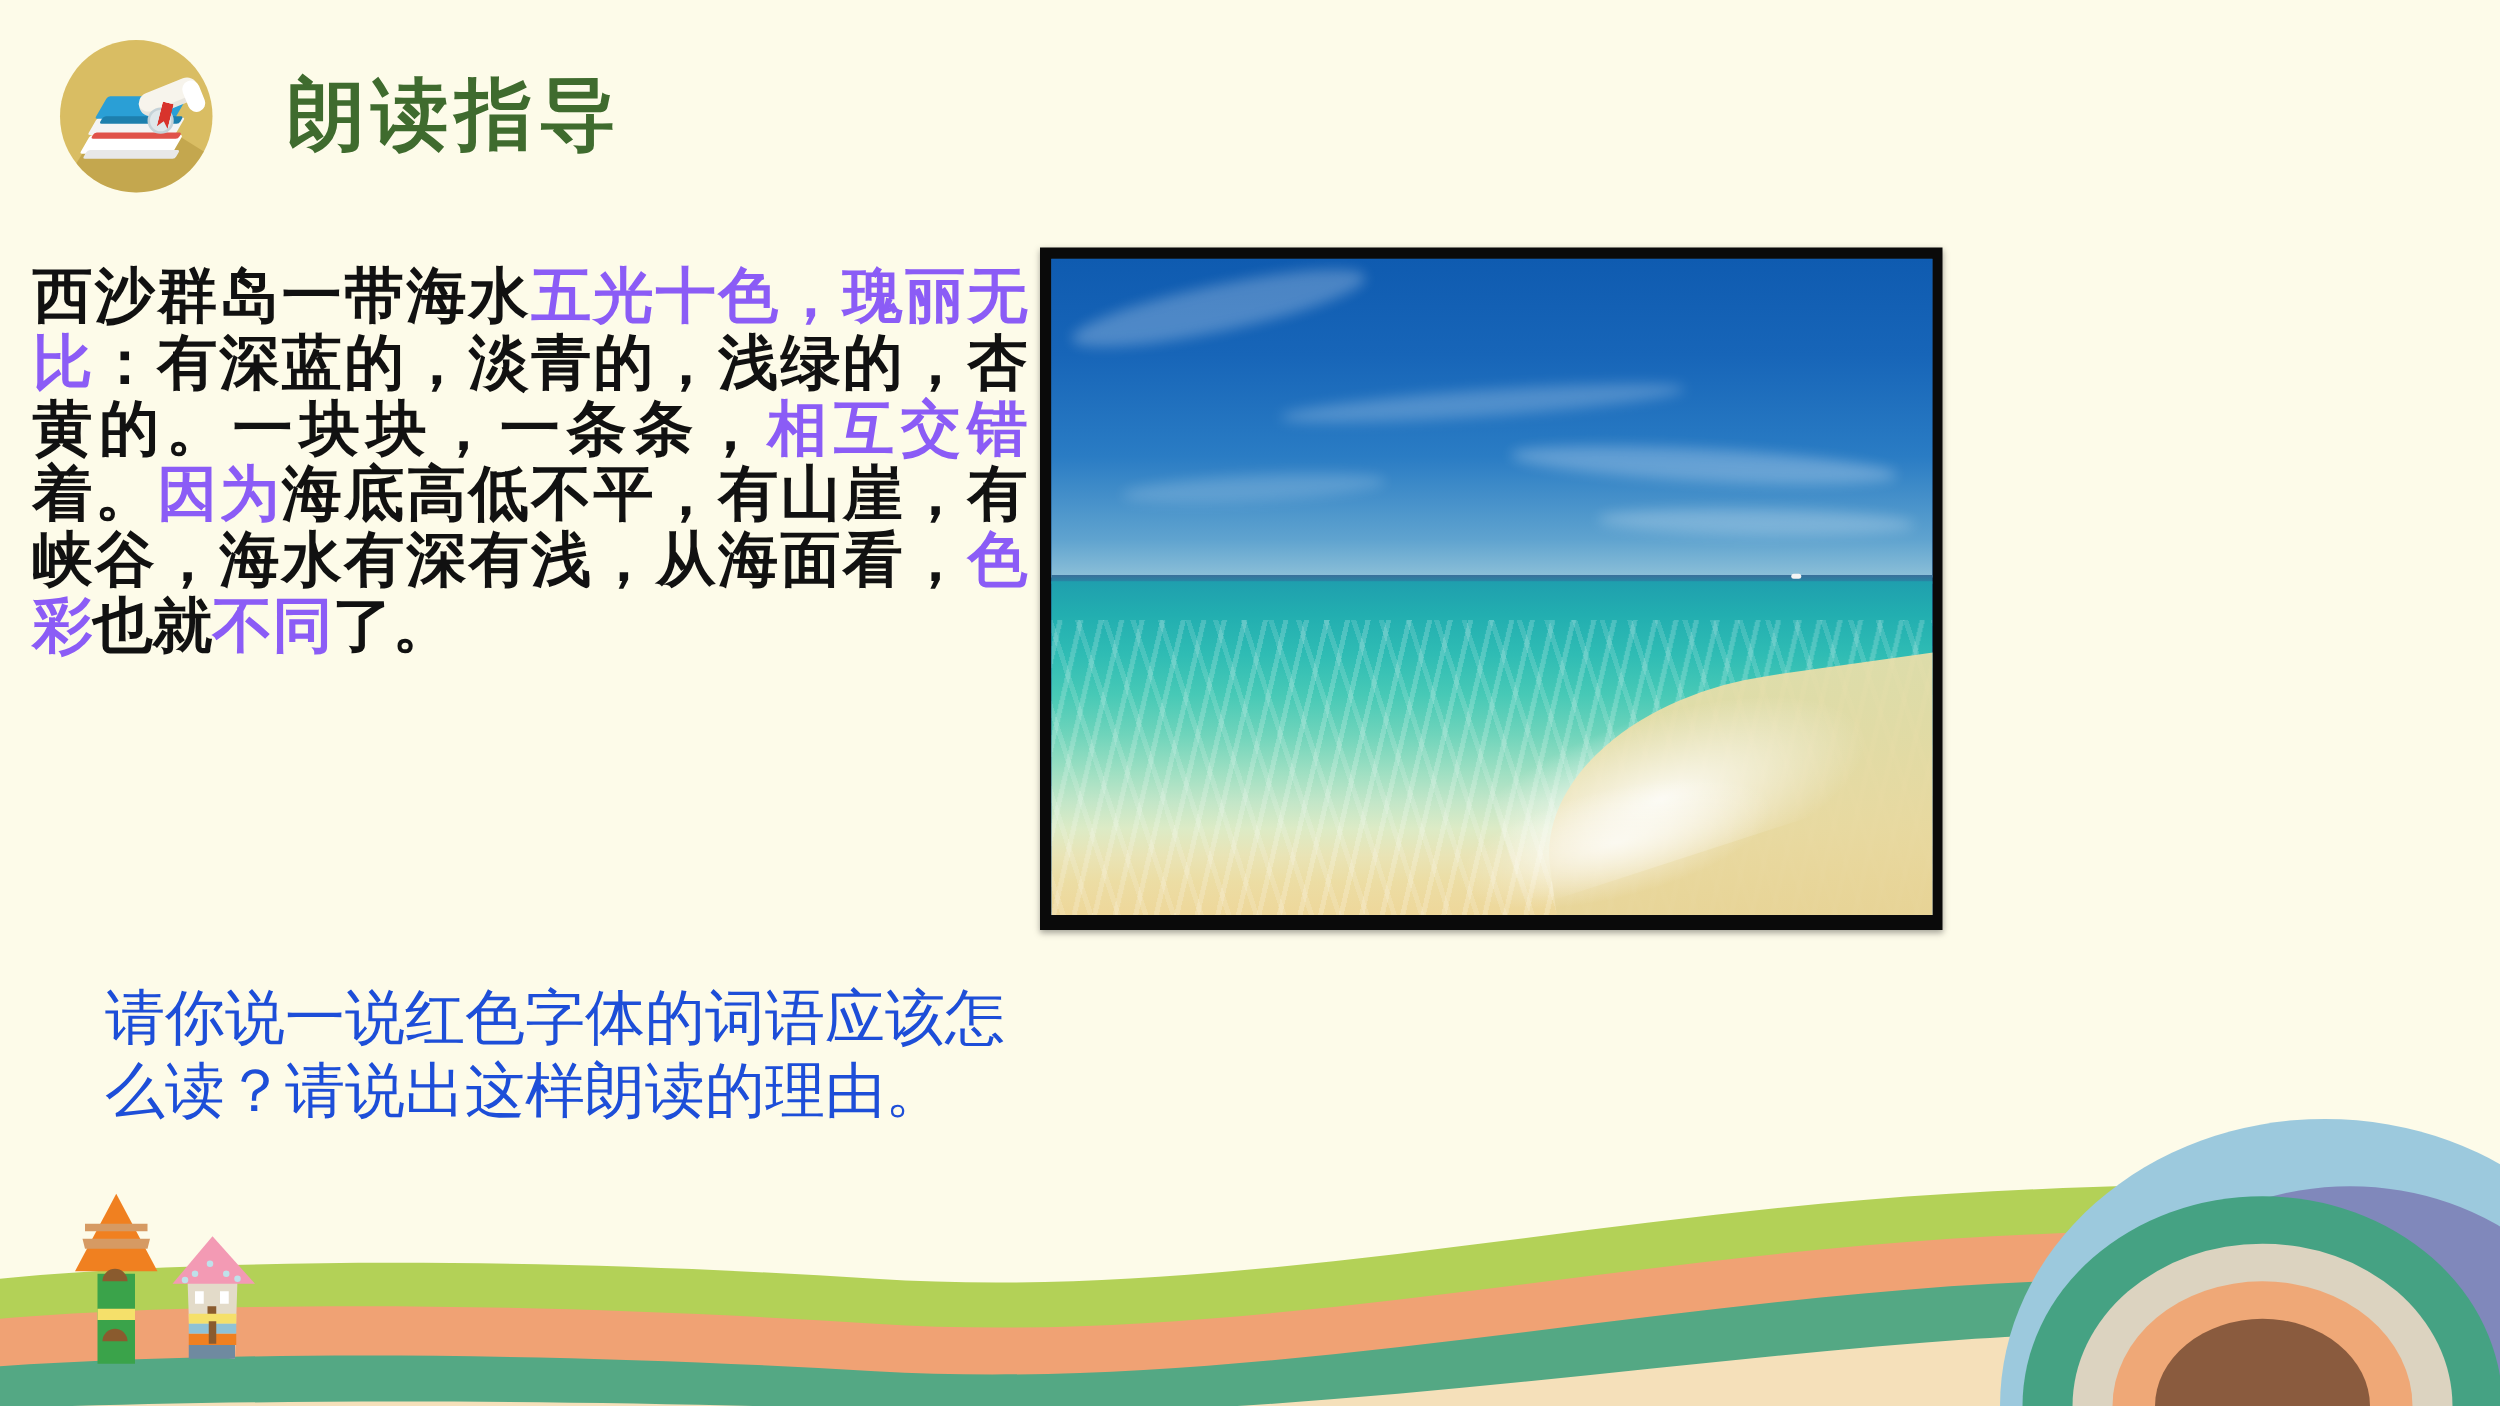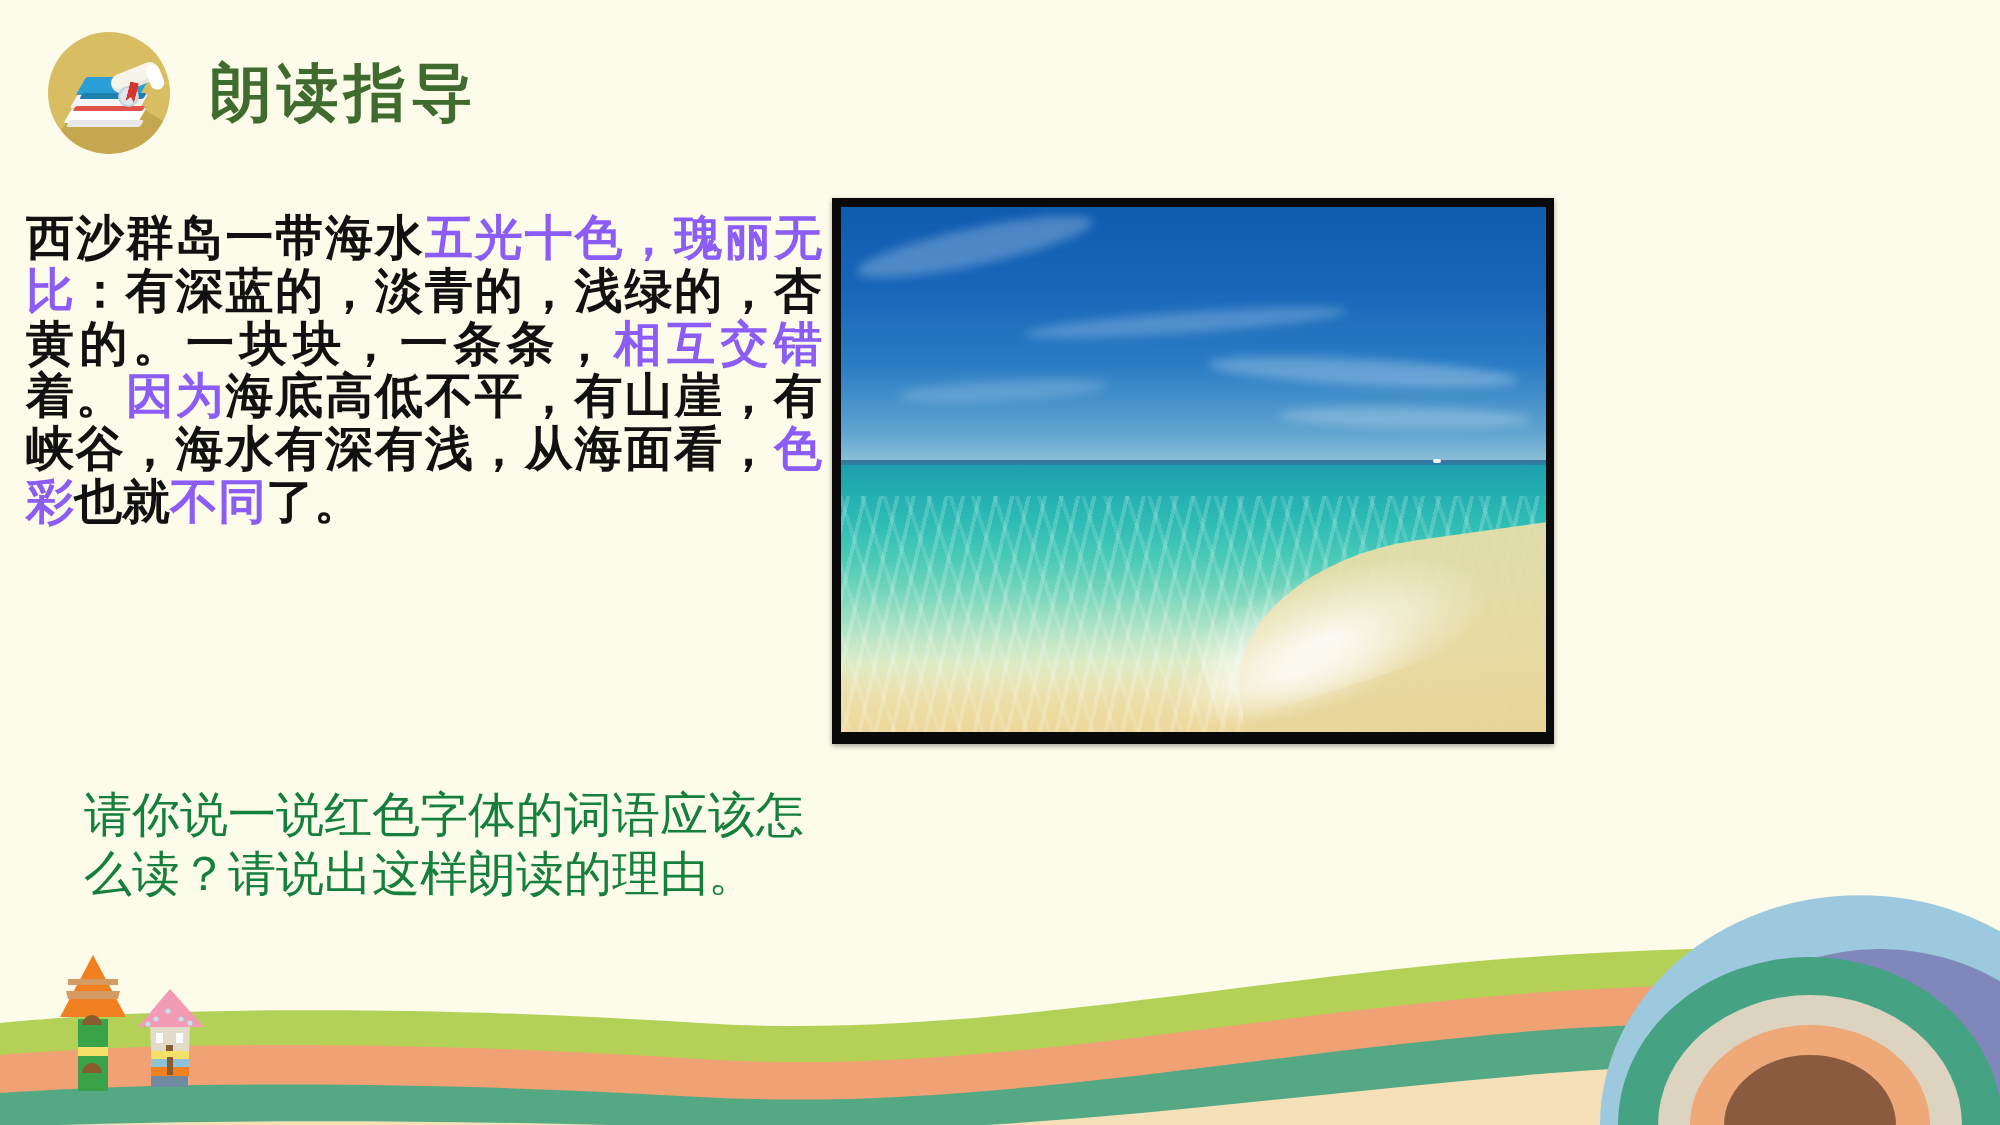"朗读指导" #title { margin-left: 40px -> 60px }
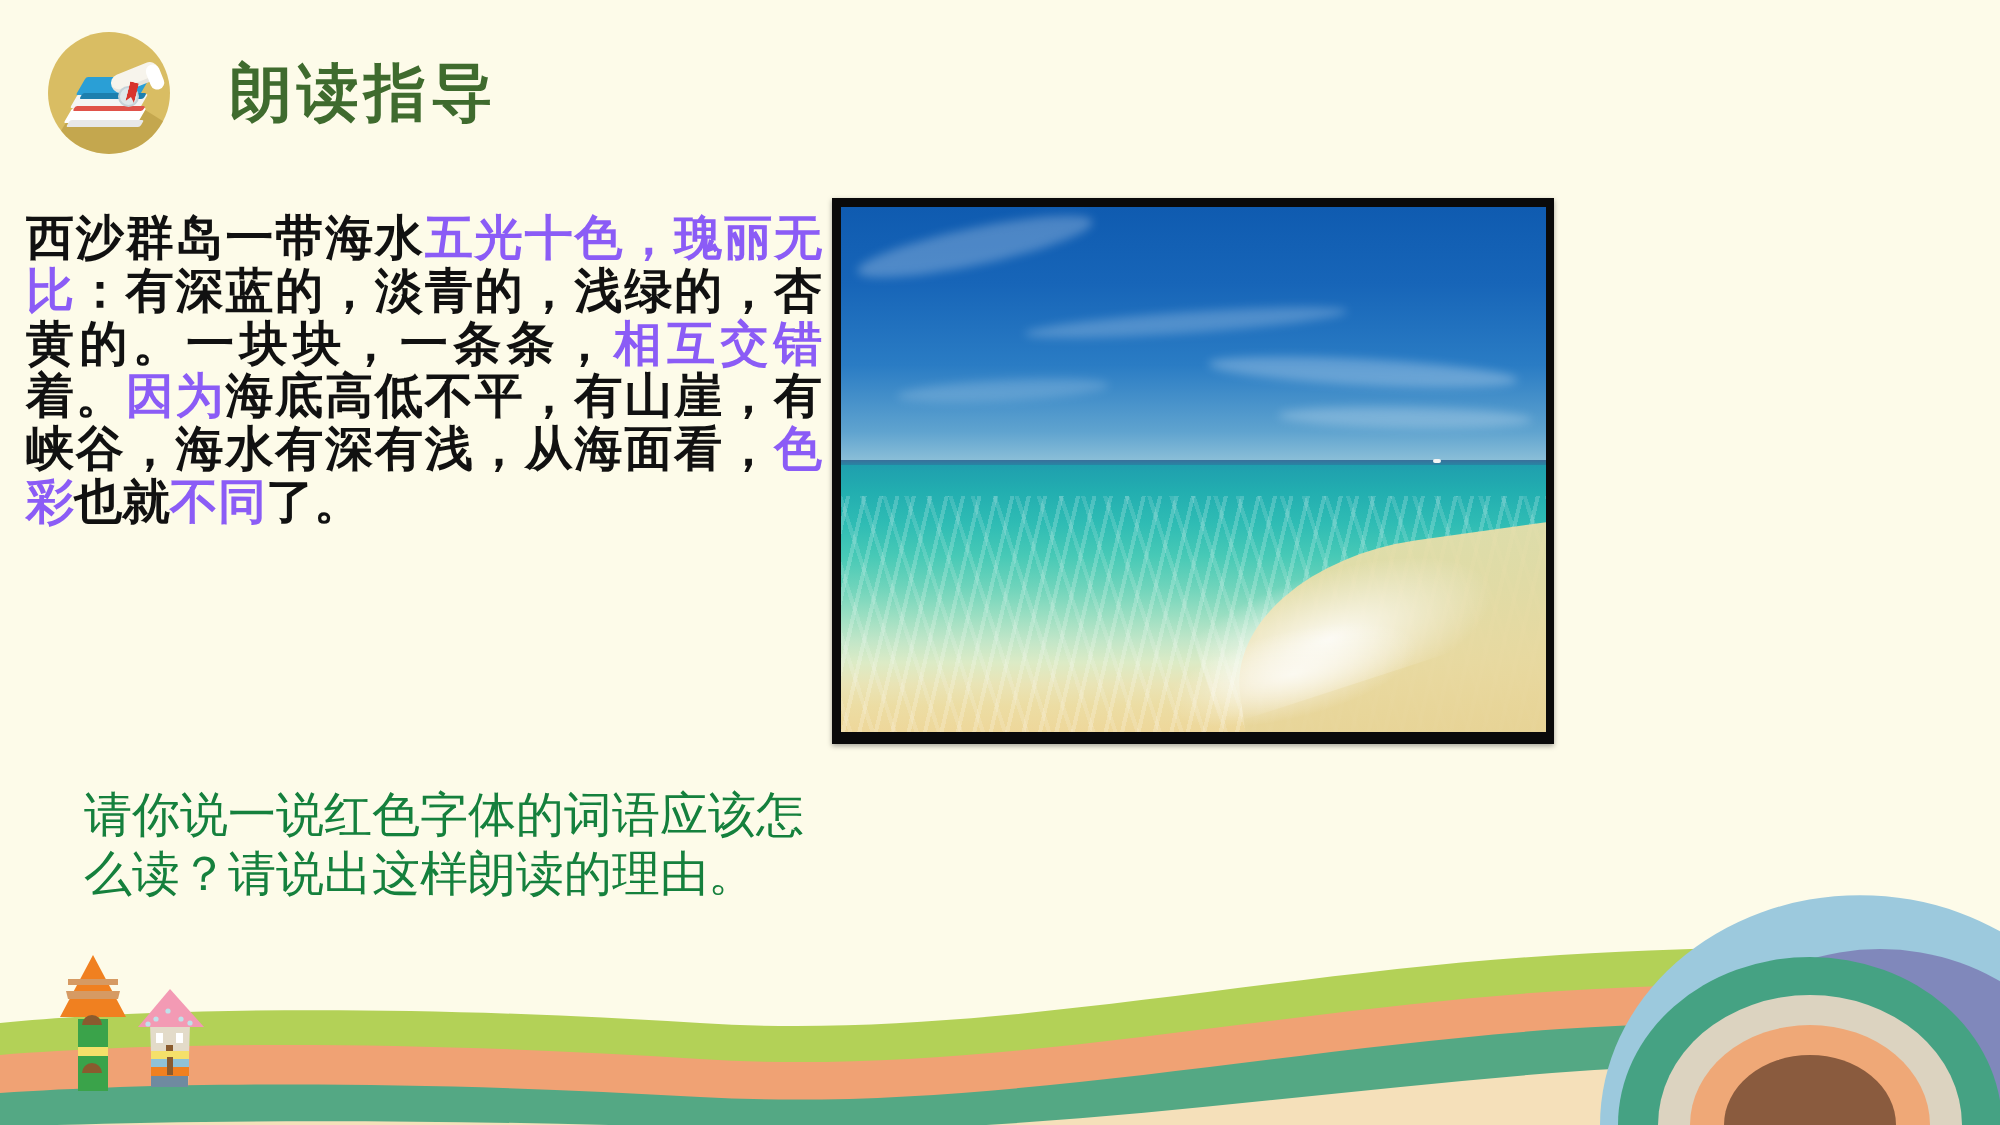"请你说一说红色字体的词语应该怎么读？请说出这样朗读的理由。" #question { color: #15803d -> #1d4ed8 }
